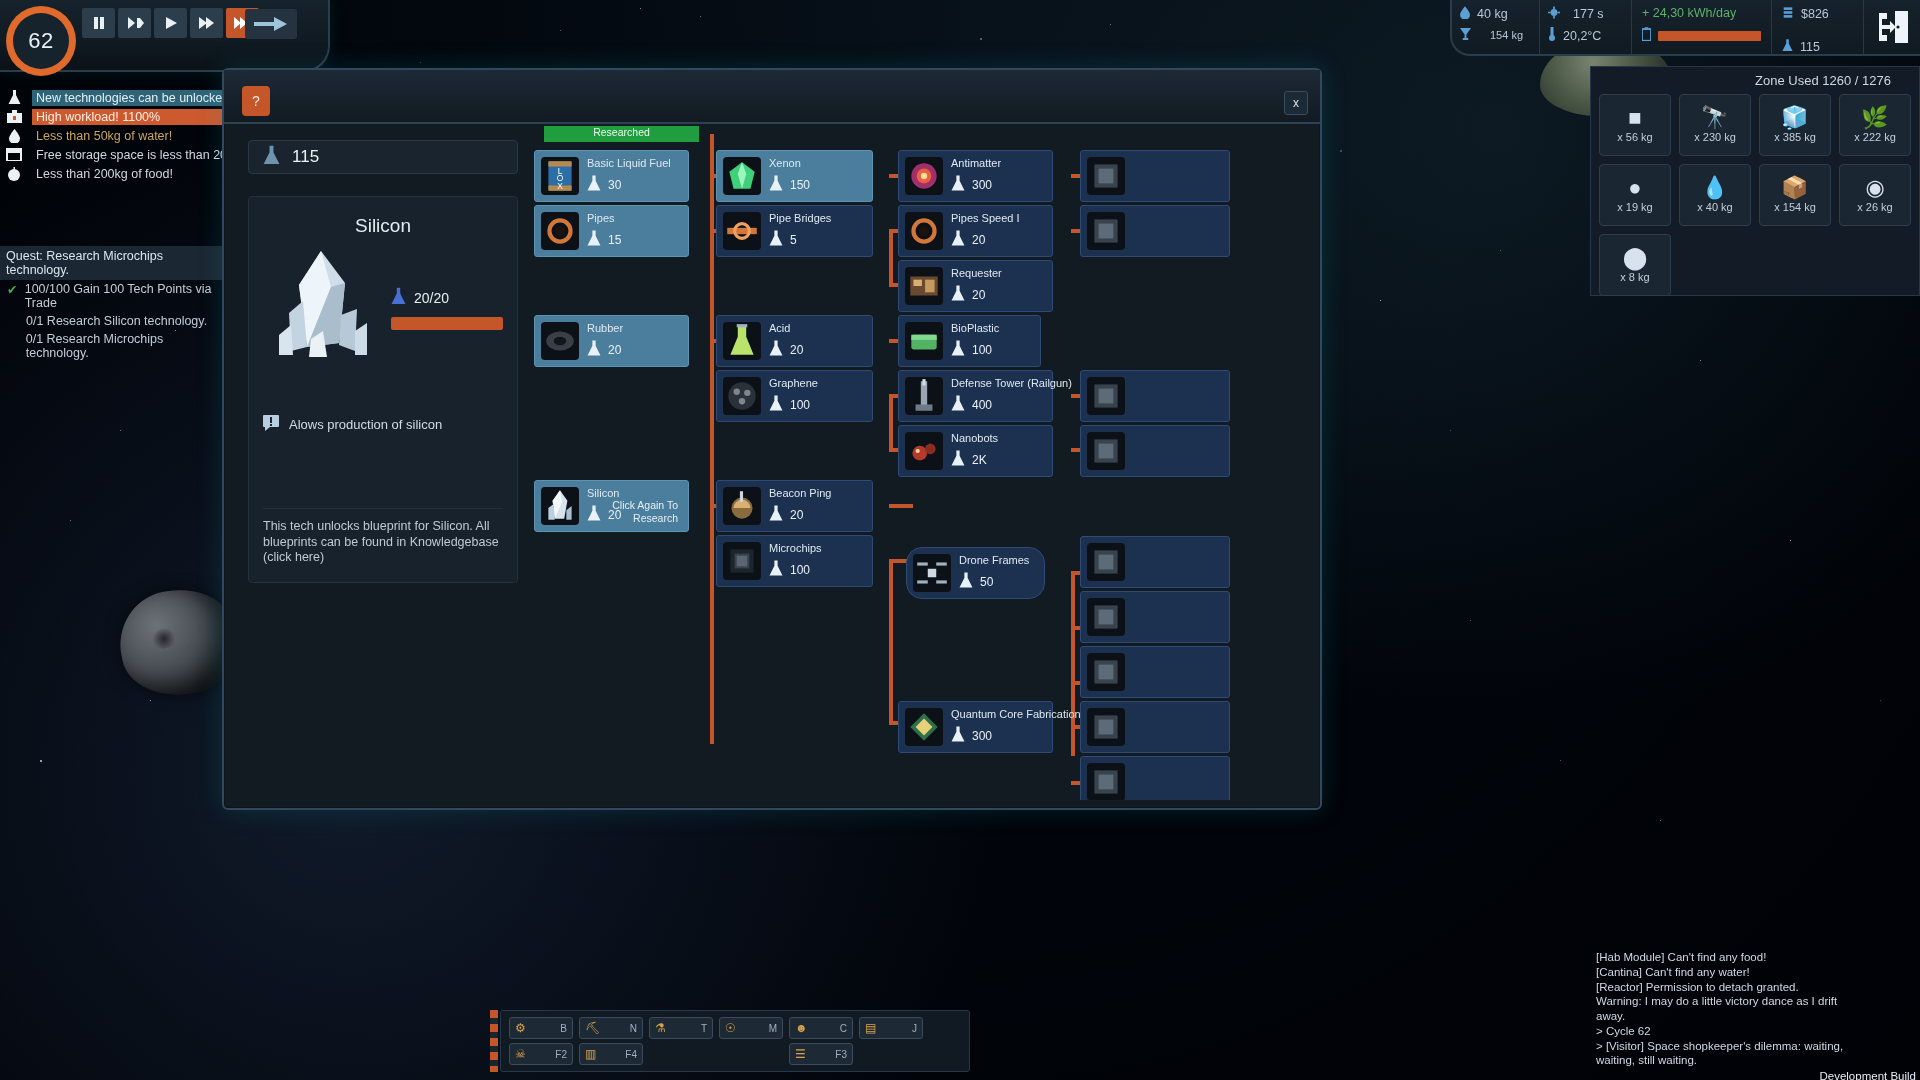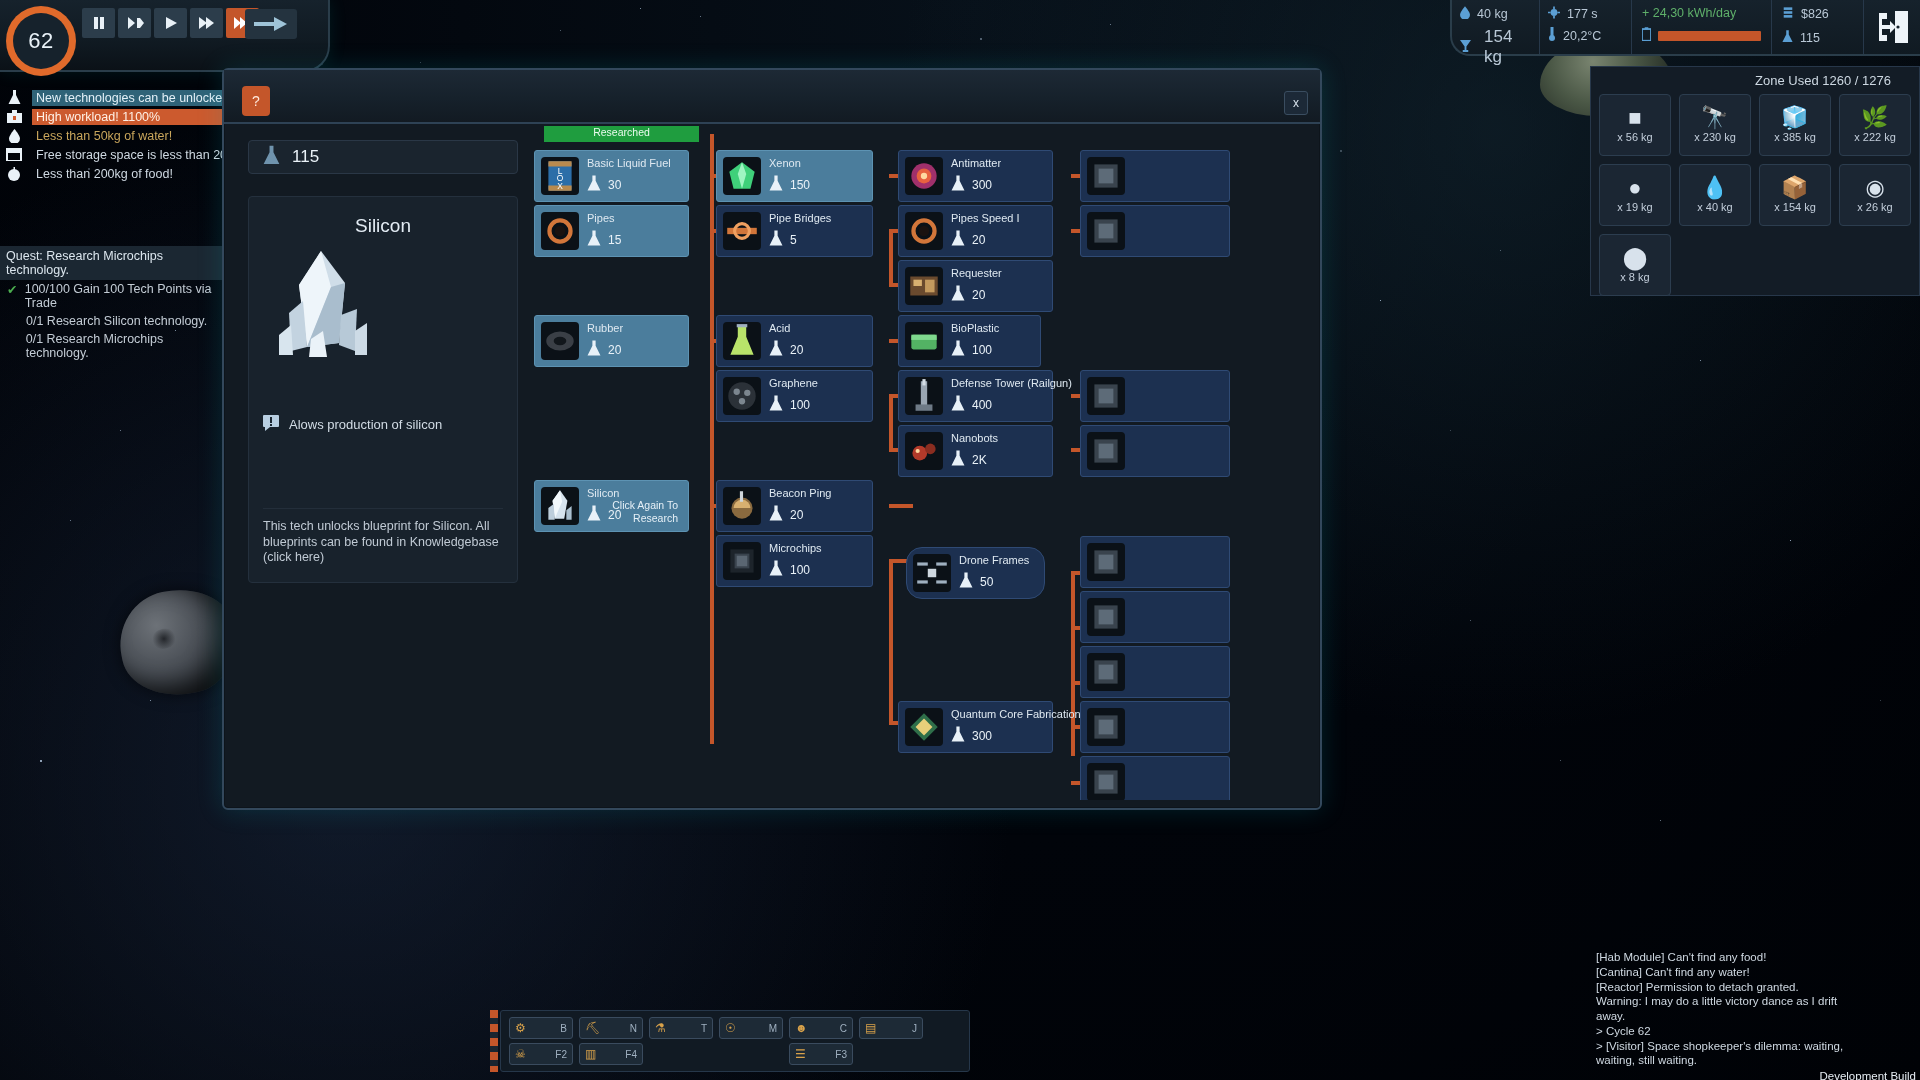"177 s" div { gap: 7px -> 13px }
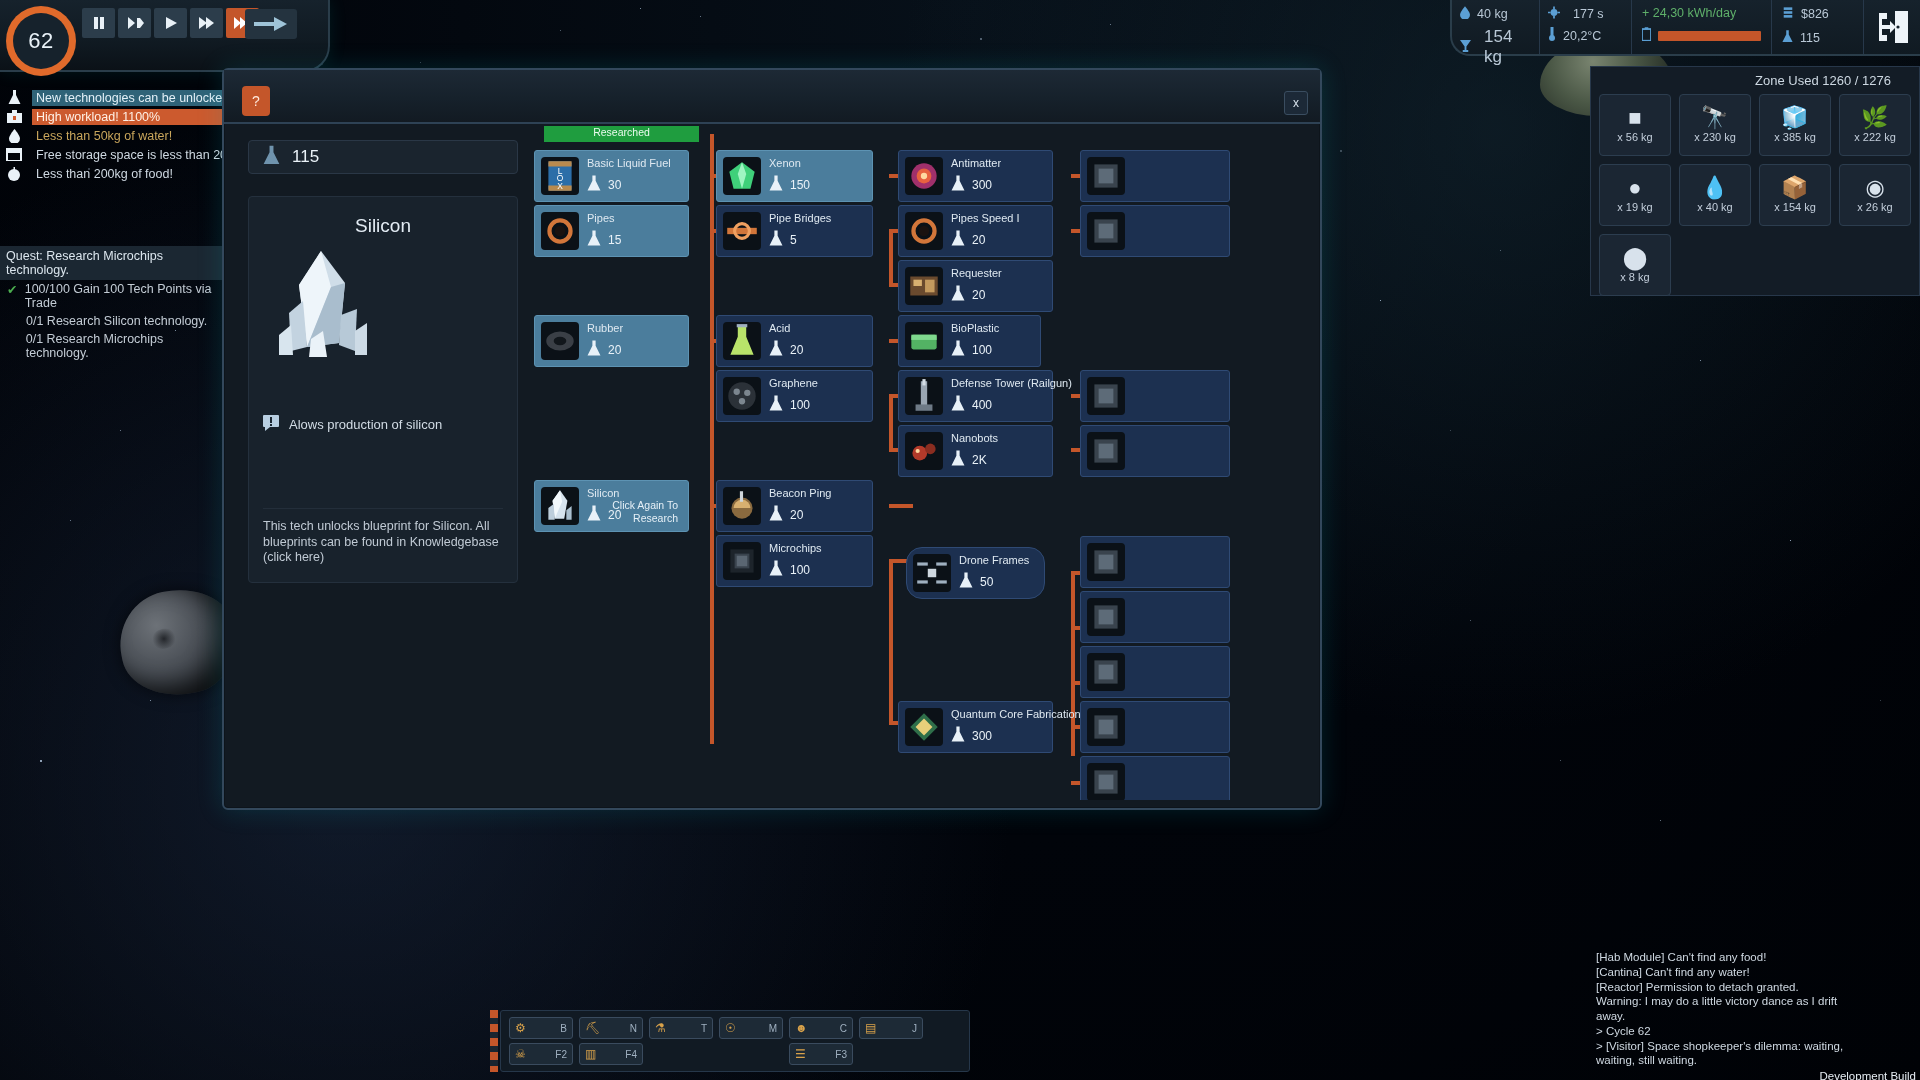"$826" div { gap: 8px -> 17px }
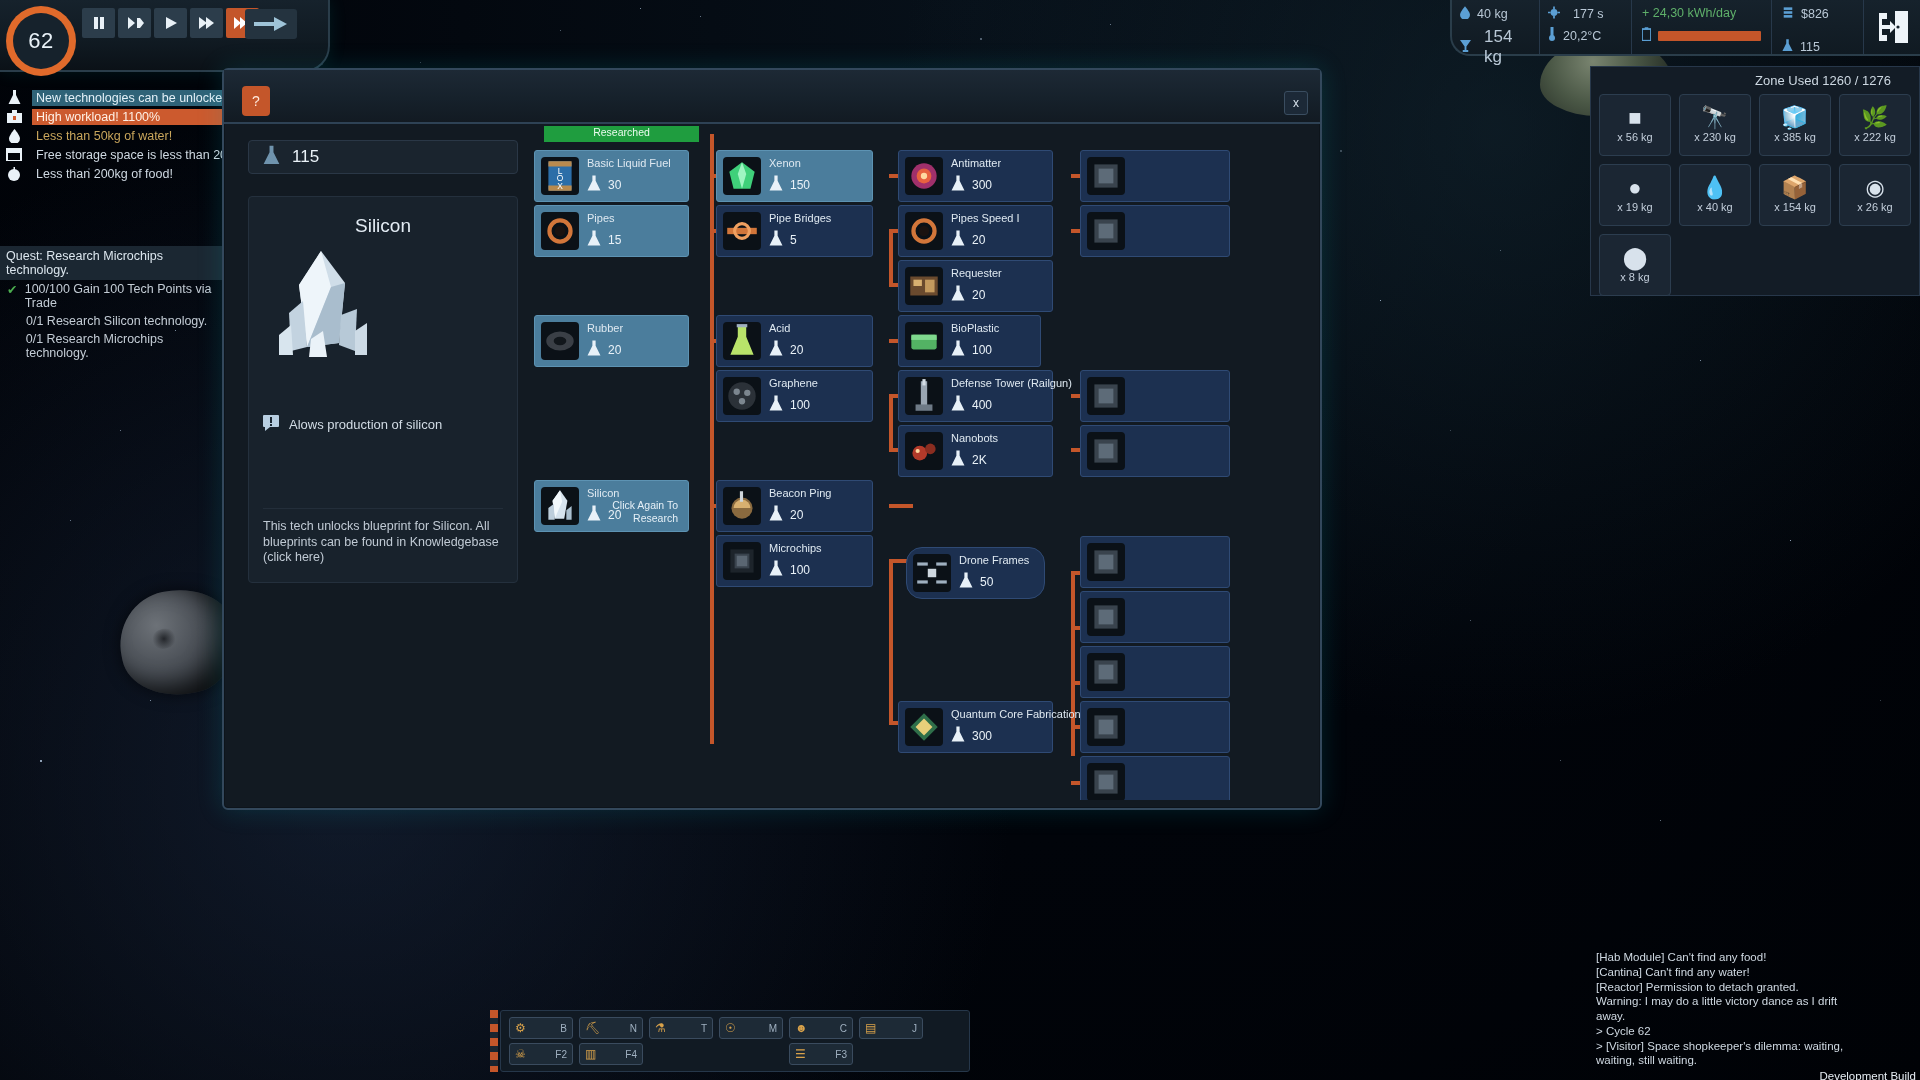"154 kg" div { font-size: 17px -> 11px; gap: 13px -> 19px }
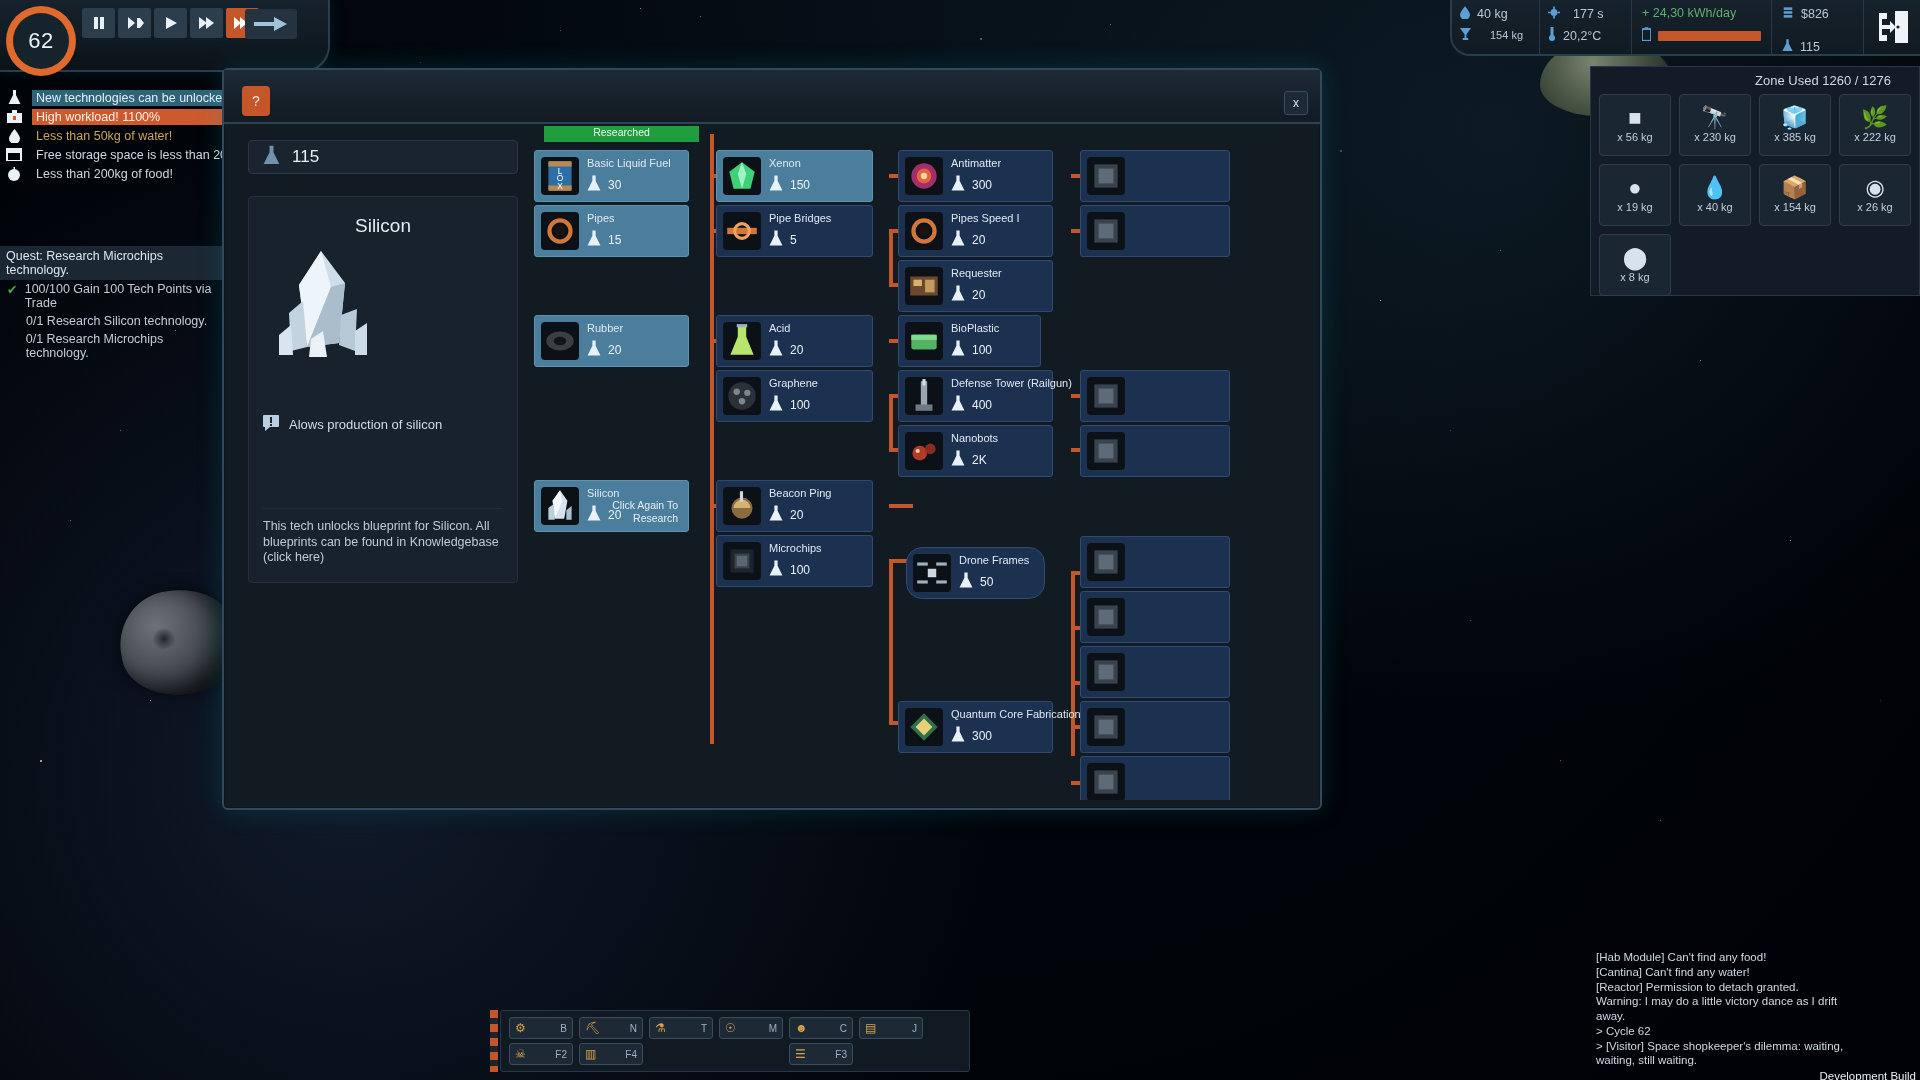"20/20" div { html: none -> <div> <div> <span> <svg> <path></path> </svg> </span> <span>20/20</span> </div> <div> <i></i> </div> </div> }
